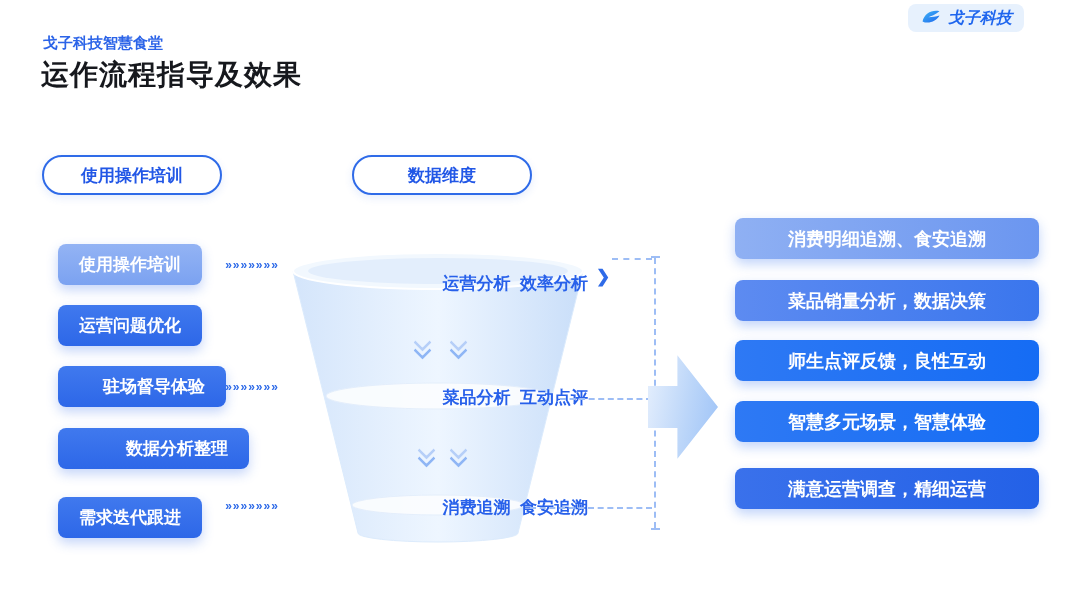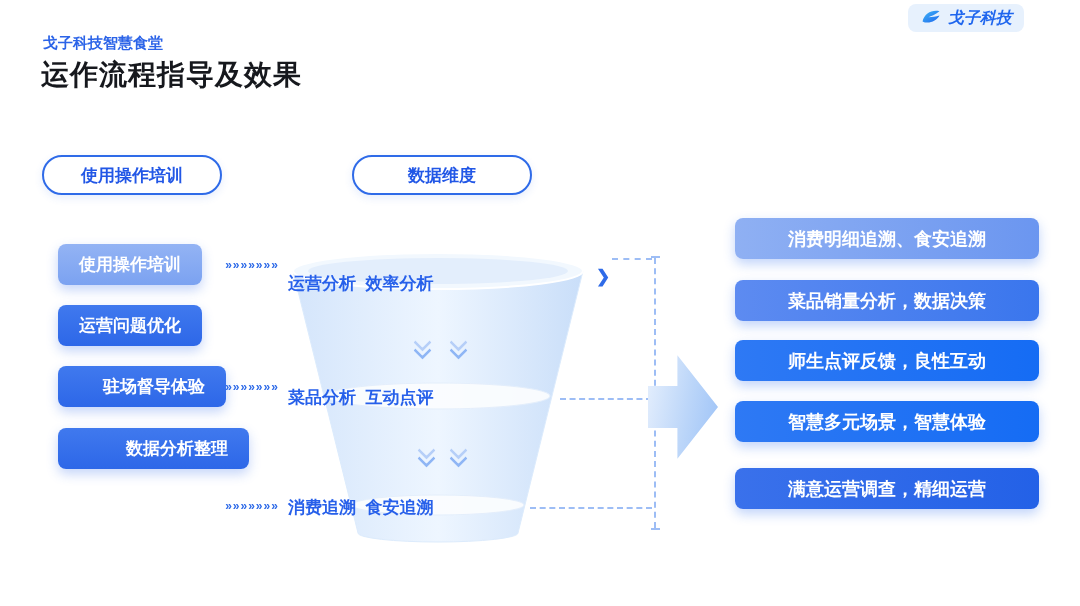"运营分析 效率分析" .tier { text-align: left -> right }
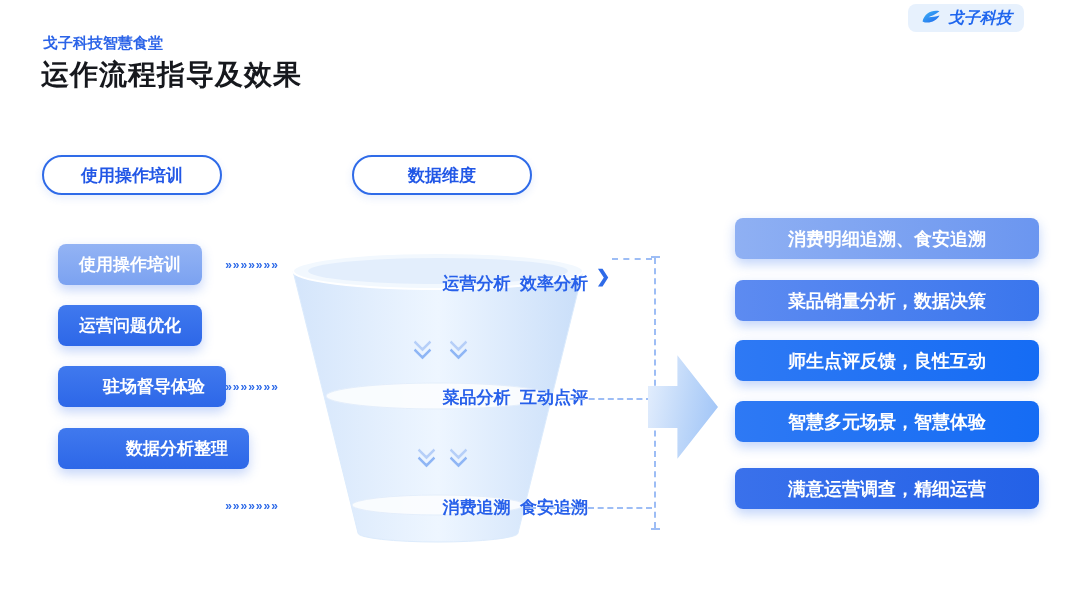"需求迭代跟进" div.g-item { html: none -> <div>需求迭代跟进</div> }
